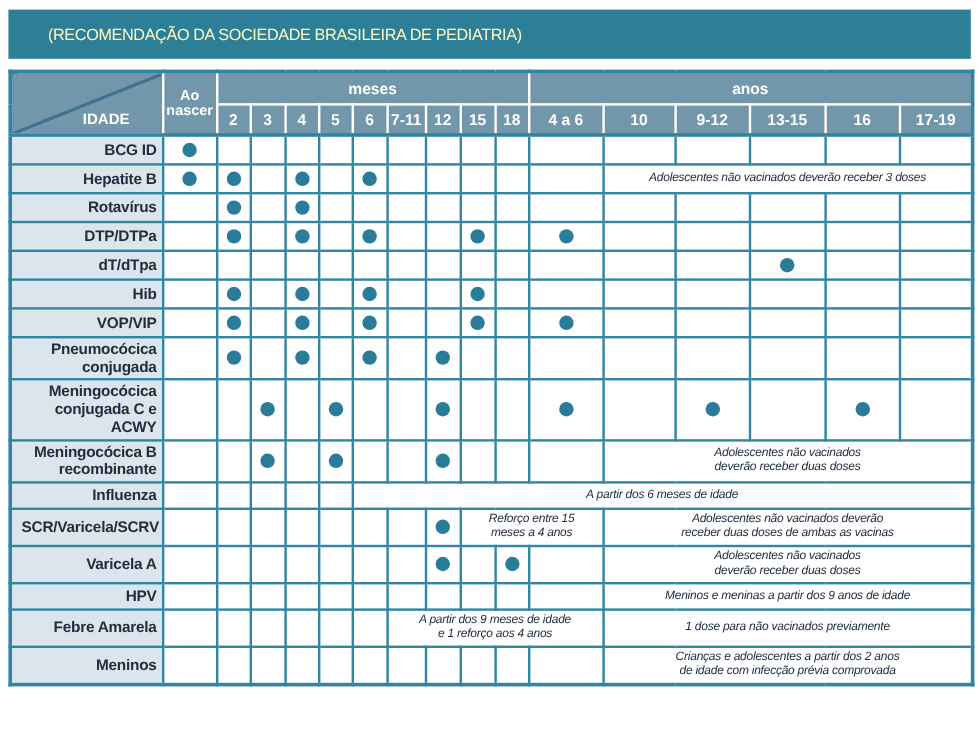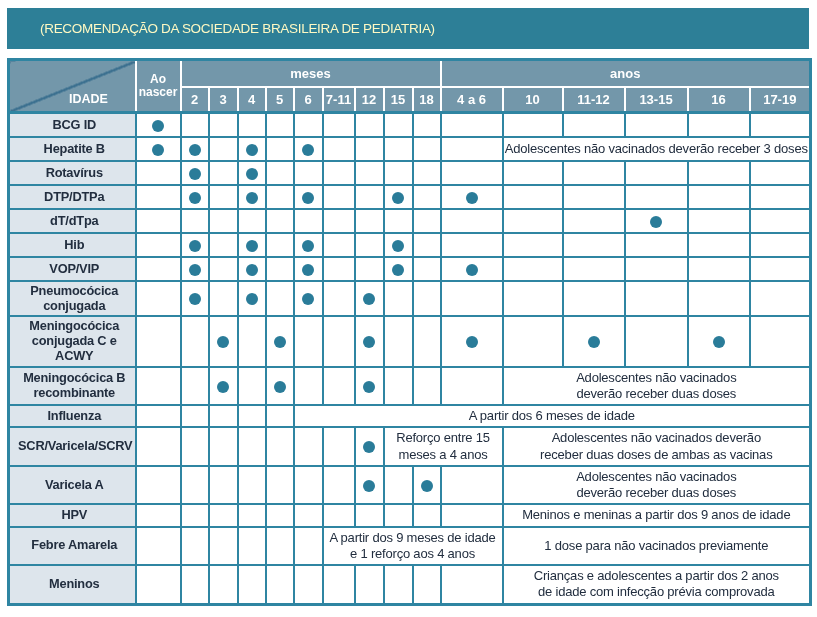"11-12" th.agecol { text: 11-12 -> 9-12 }
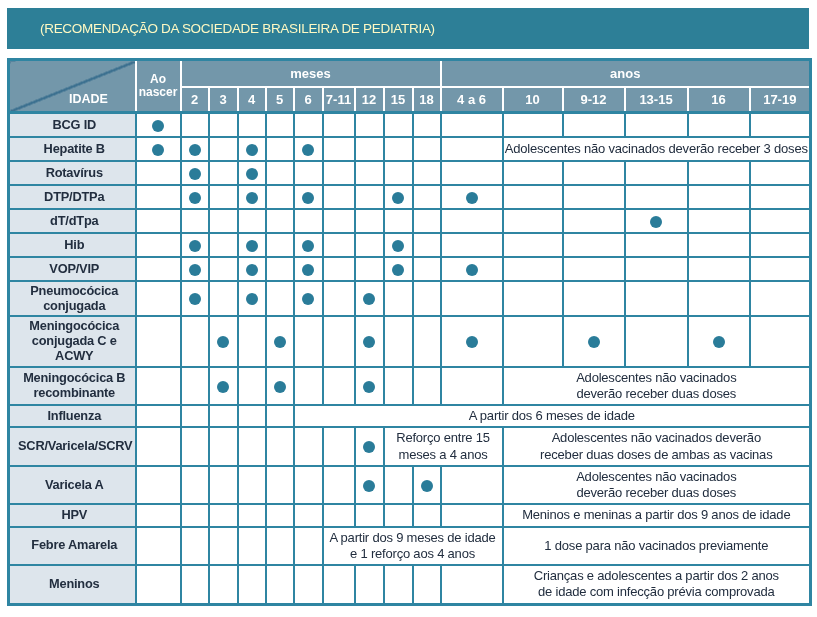"BCG ID" tbody th.rowlabel { text-align: center -> right }
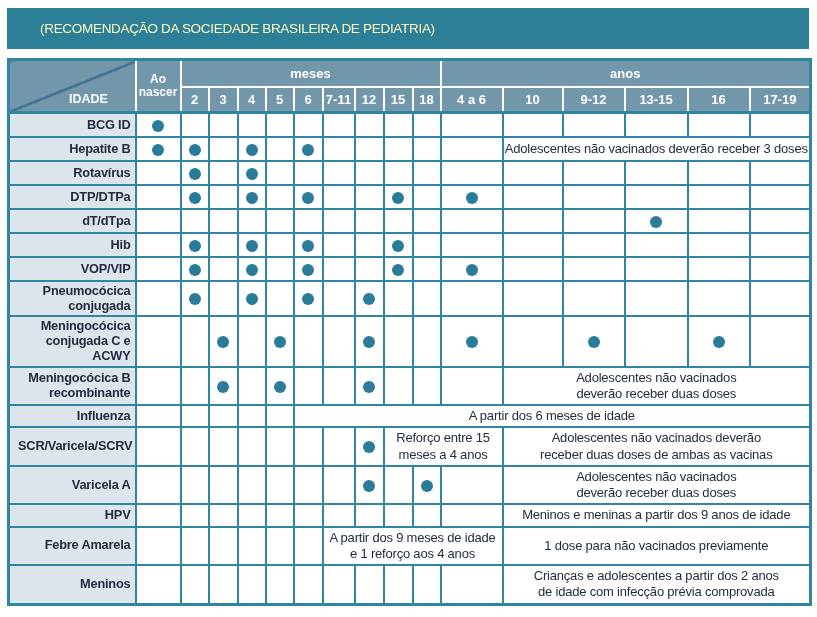"Adolescentes não vacinados deverão" tbody td.note { font-size: 13px -> 10px; font-style: none -> italic }
